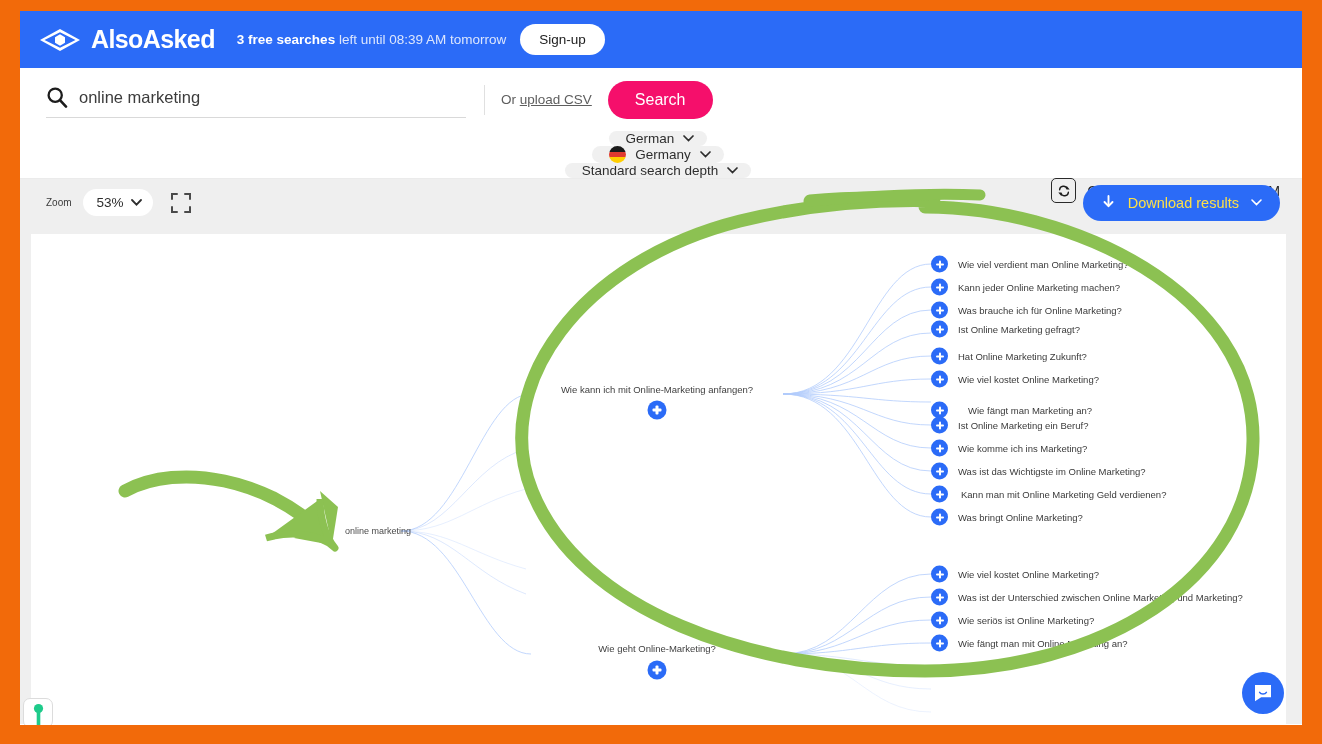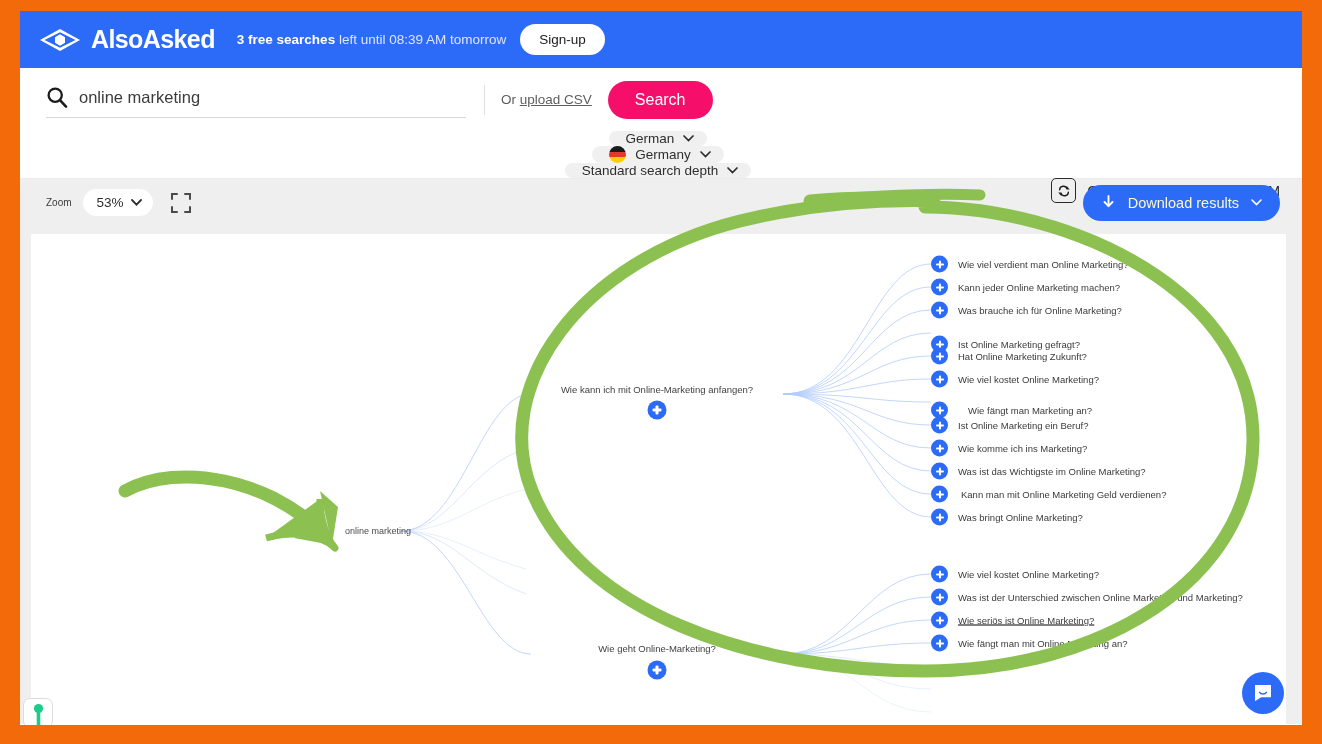"Download results" .dl-btn { color: #fef9c3 -> #fde047 }
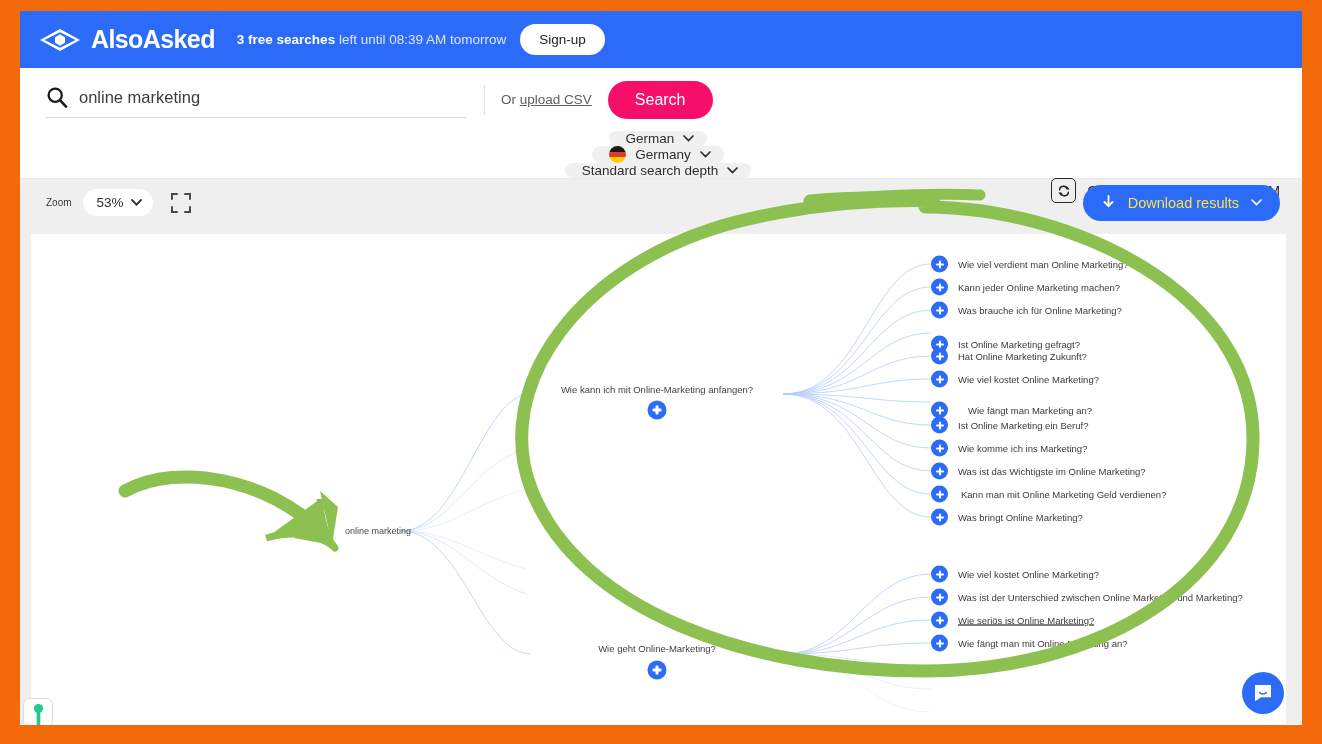"Ist Online Marketing gefragt?" div.leaf { top: 110px -> 95px }
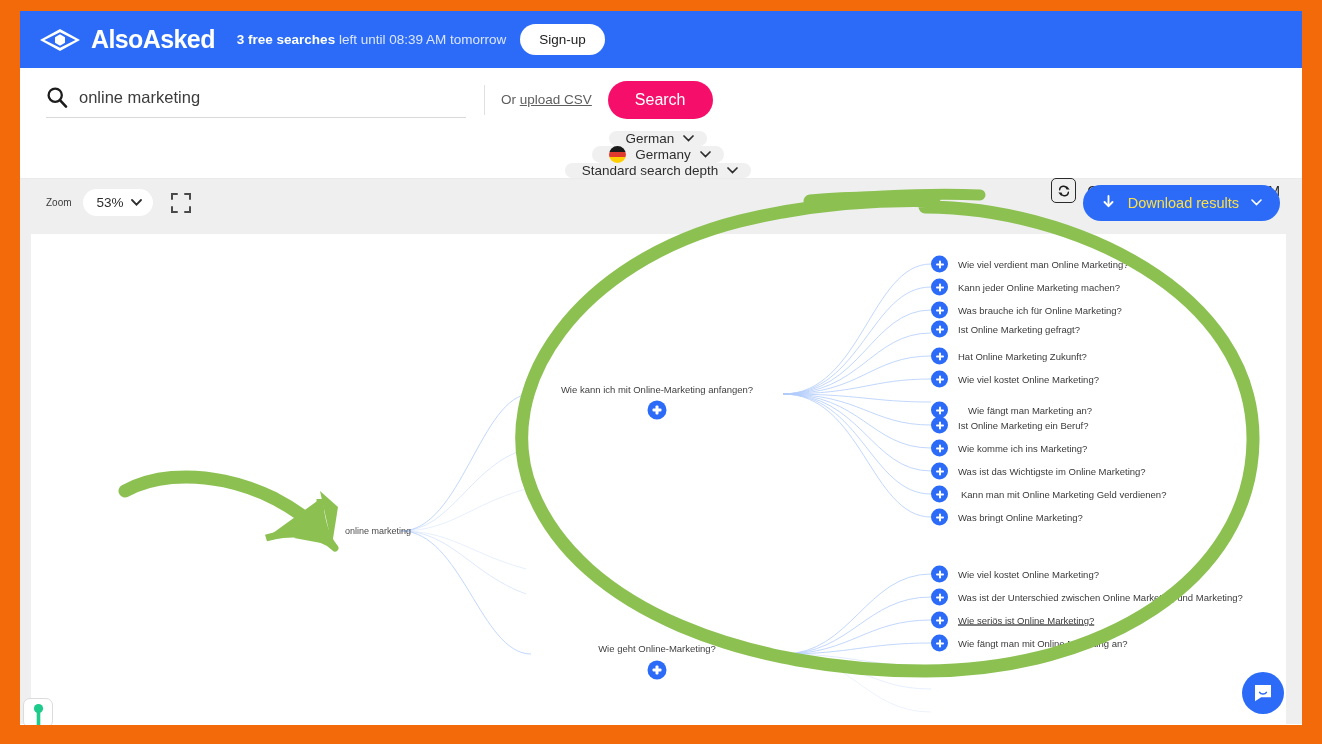"Wie seriös ist Online Marketing?" div.leaf { text-decoration: underline -> none }
